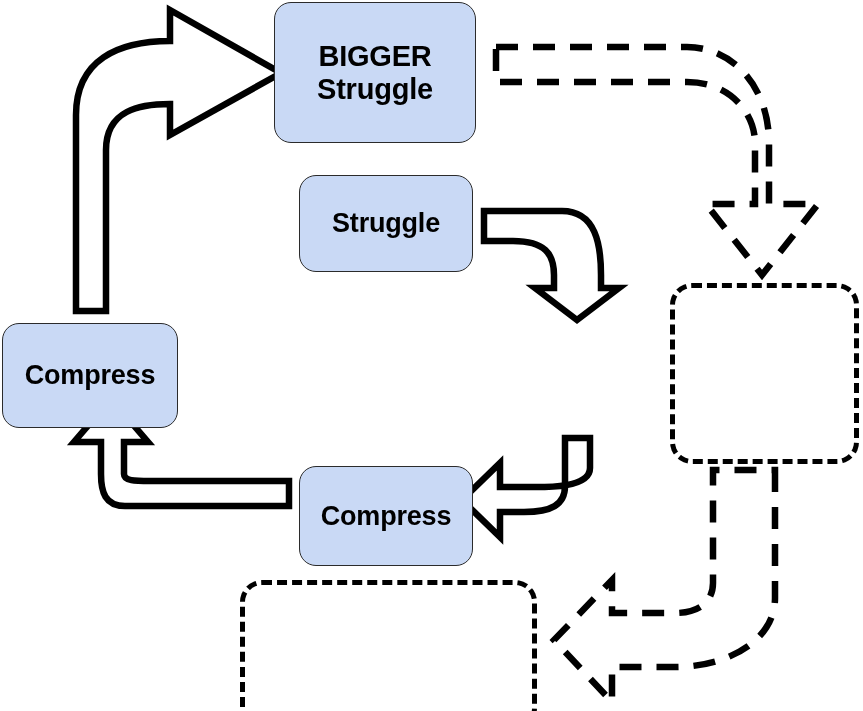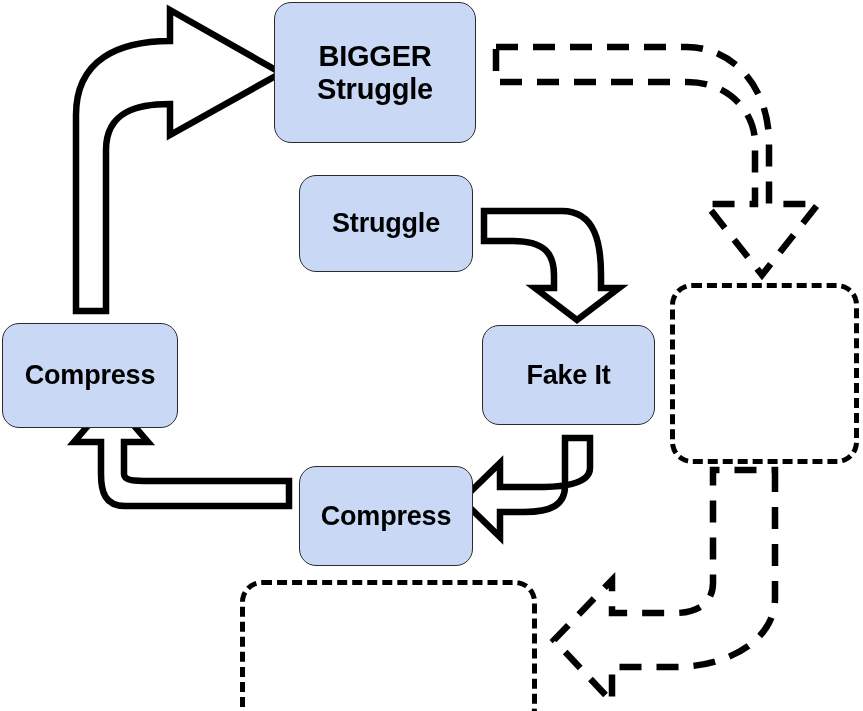"Fake It" div.node-box { html: <div> <span>Fake It</span> </div> -> none }
